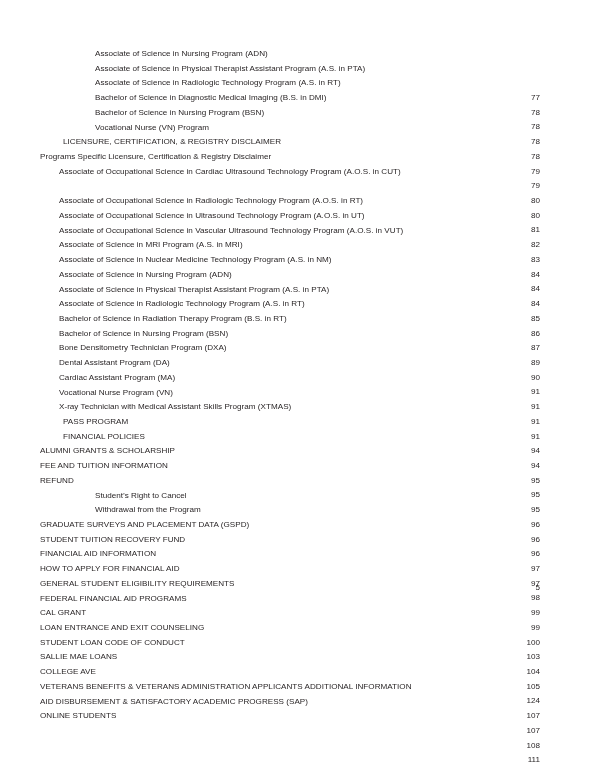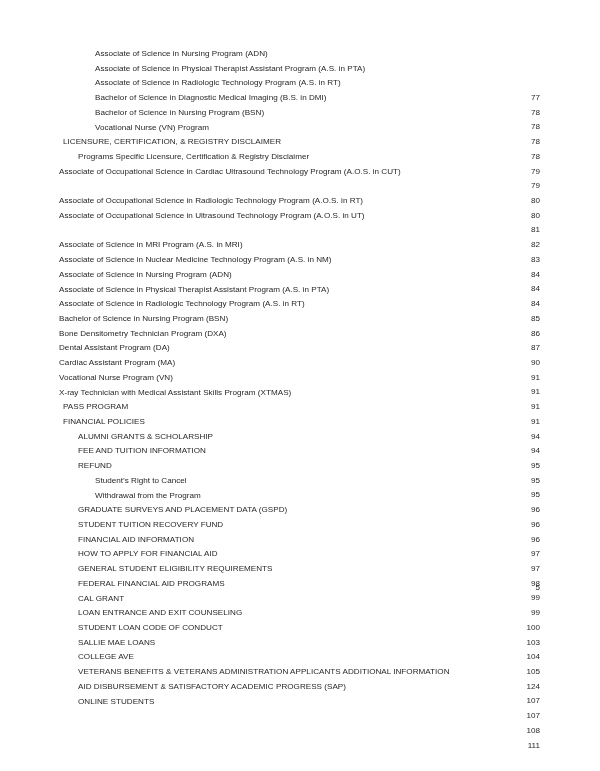"Programs Specific Licensure," .lvl-2 { padding-left: 78px -> 40px }
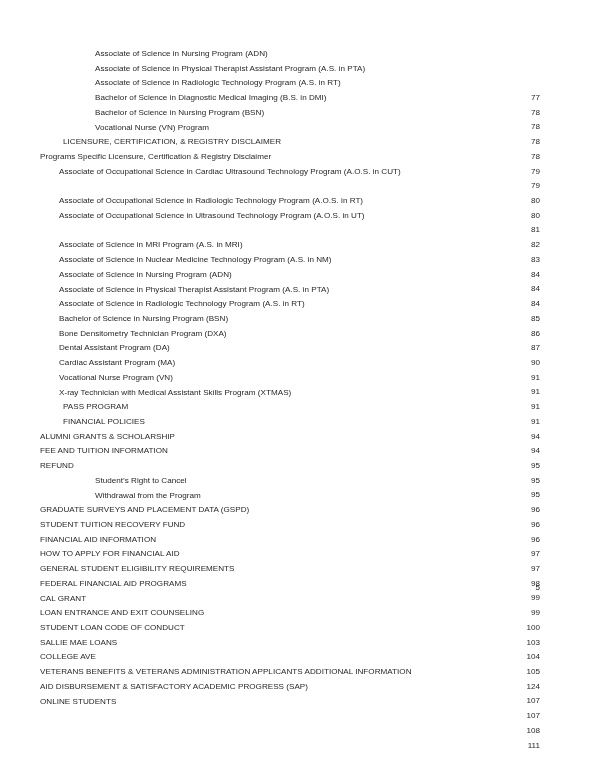"Associate of Occupational Science in Vascular" span.toc-title { html: none -> <span>Associate of Occupational Science in Vascular Ultrasound Technology Program (A.O.S. in VUT)</span> }
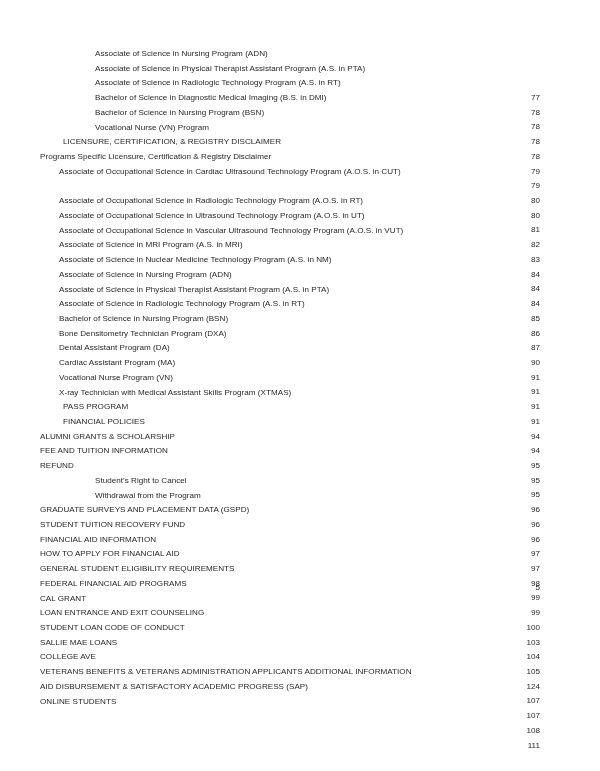"Bachelor of Science in Radiation" div.toc-row { html: none -> <div> <span>Bachelor of Science in Radiation Therapy Program (B.S. in RT)</span> <span></span> <span>89</span> </div> }
